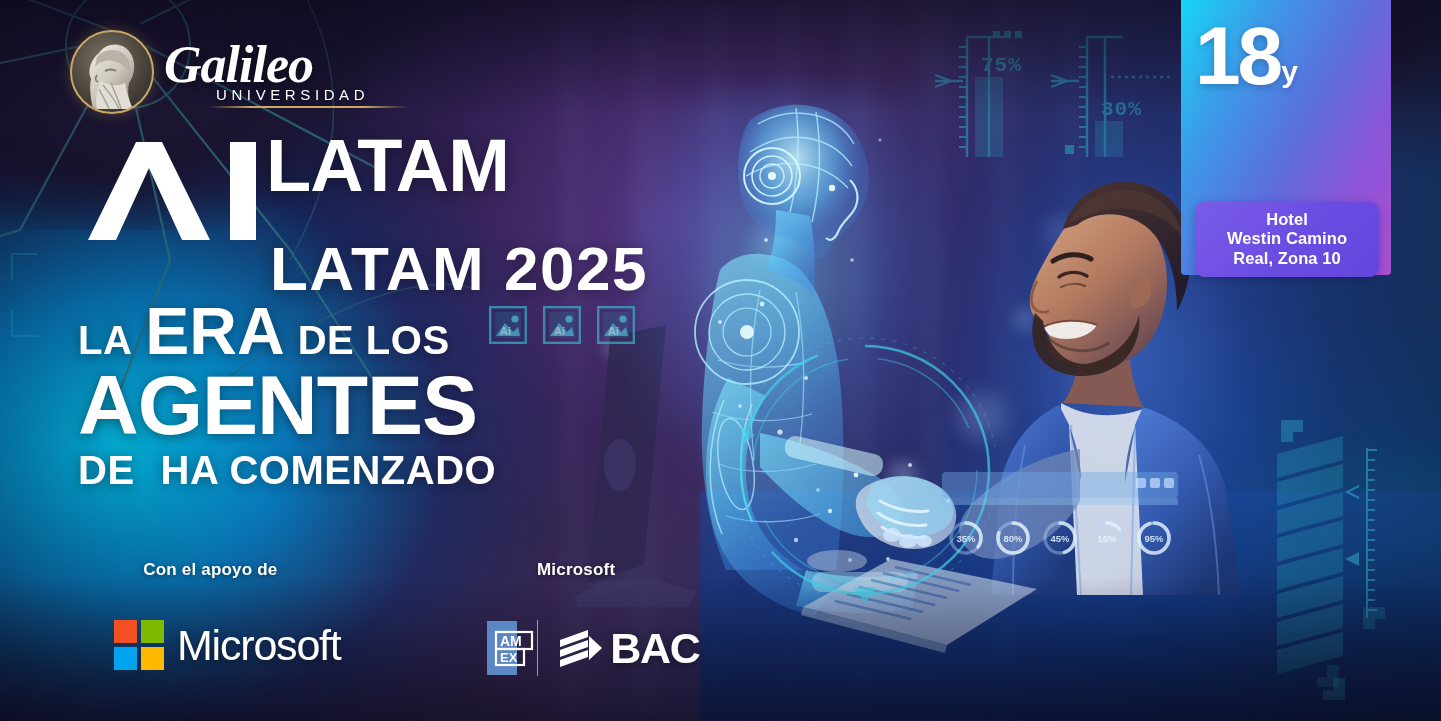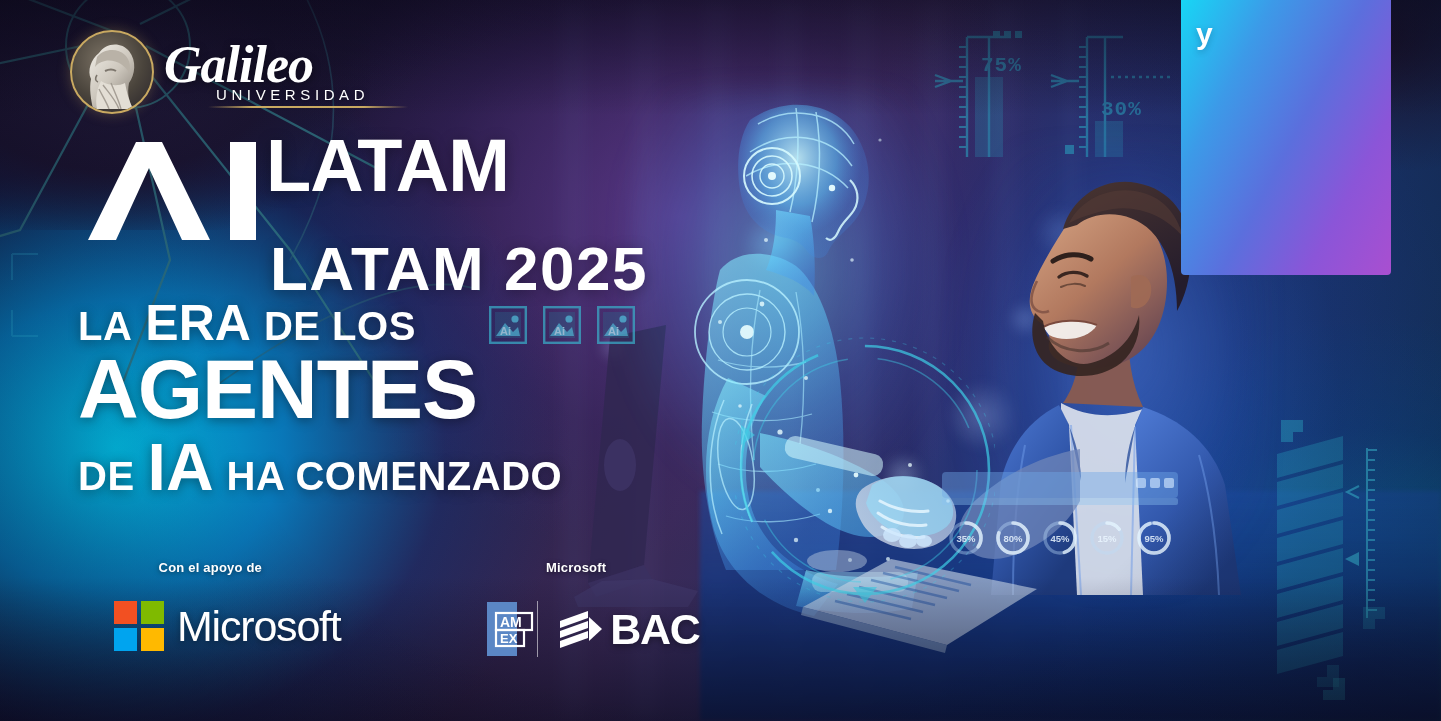"18" span.dnum { html: none -> <span>18</span> }
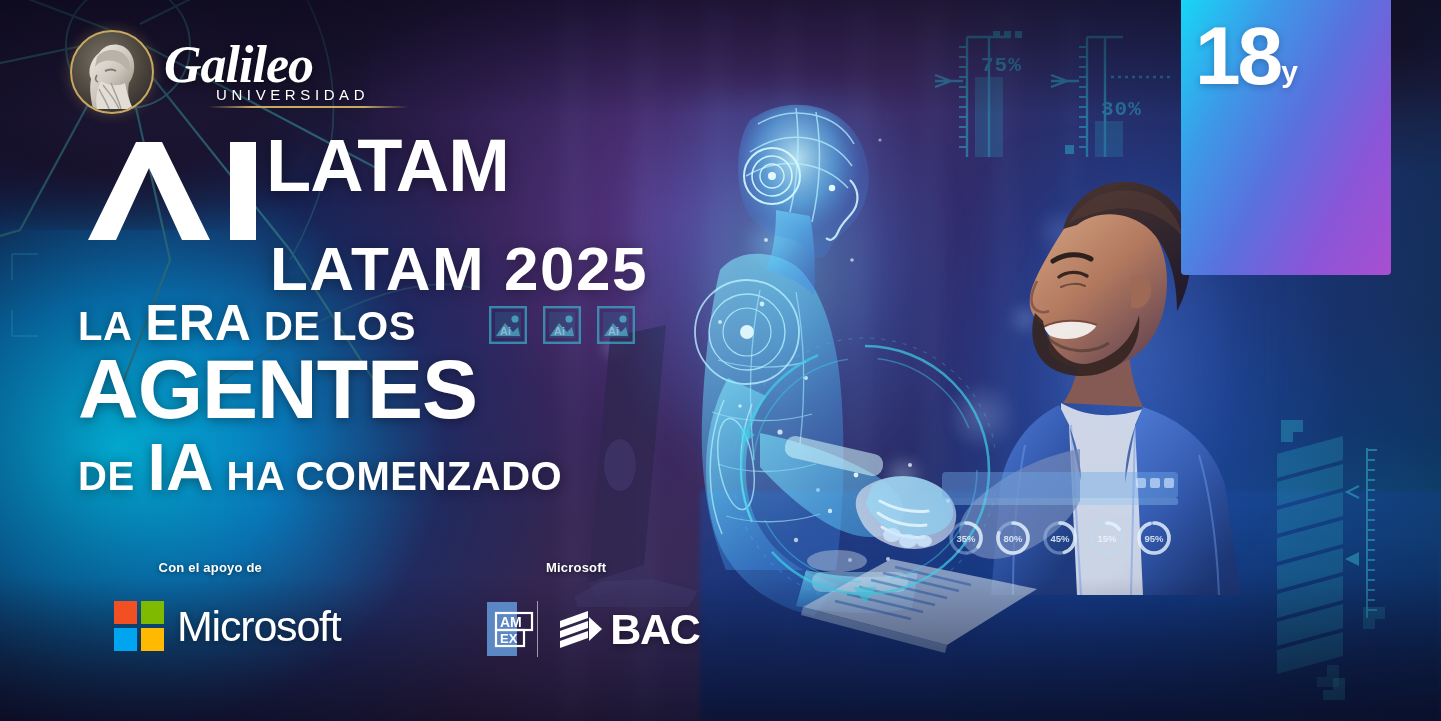"Hotel" div.venue { html: none -> <div> <div>Hotel</div> <div>Westin Camino</div> <div>Real, Zona 10</div> </div> }
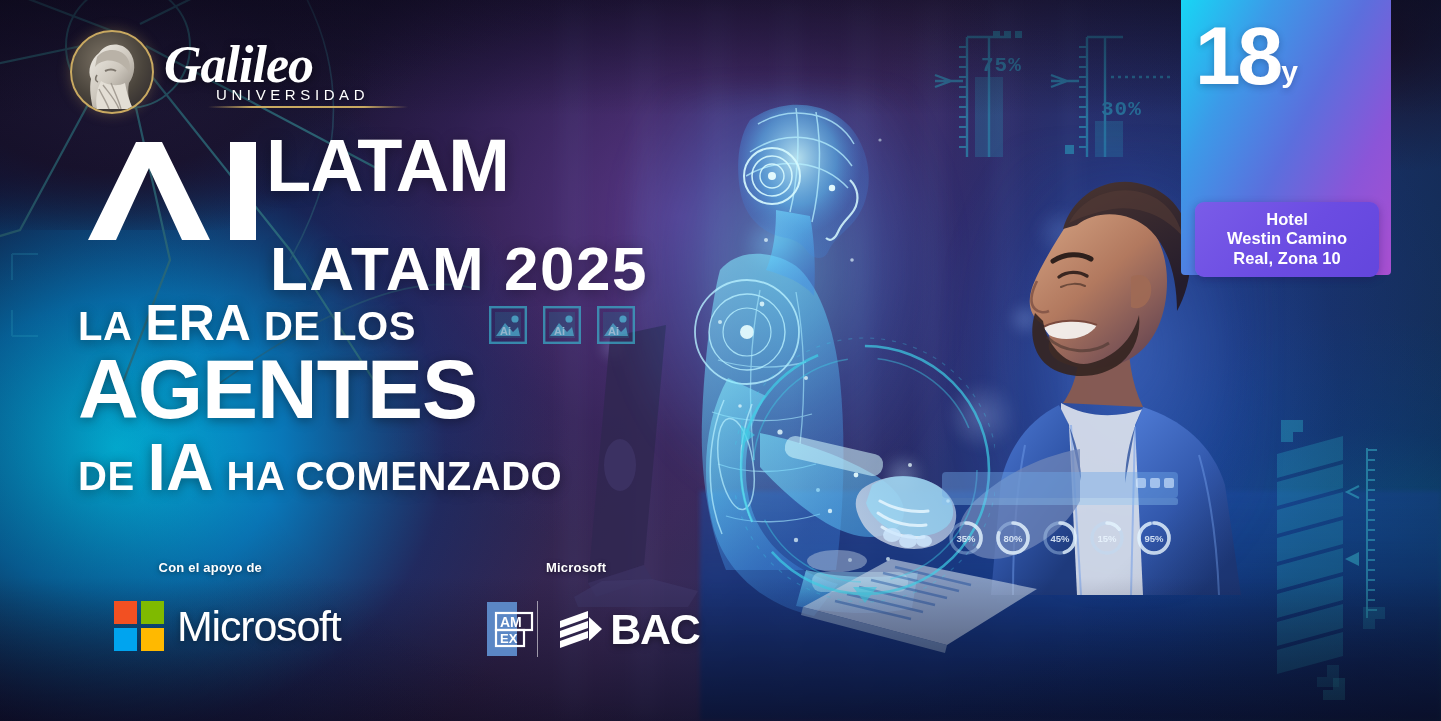"ERA" .tg-lg { font-size: 50px -> 66px }
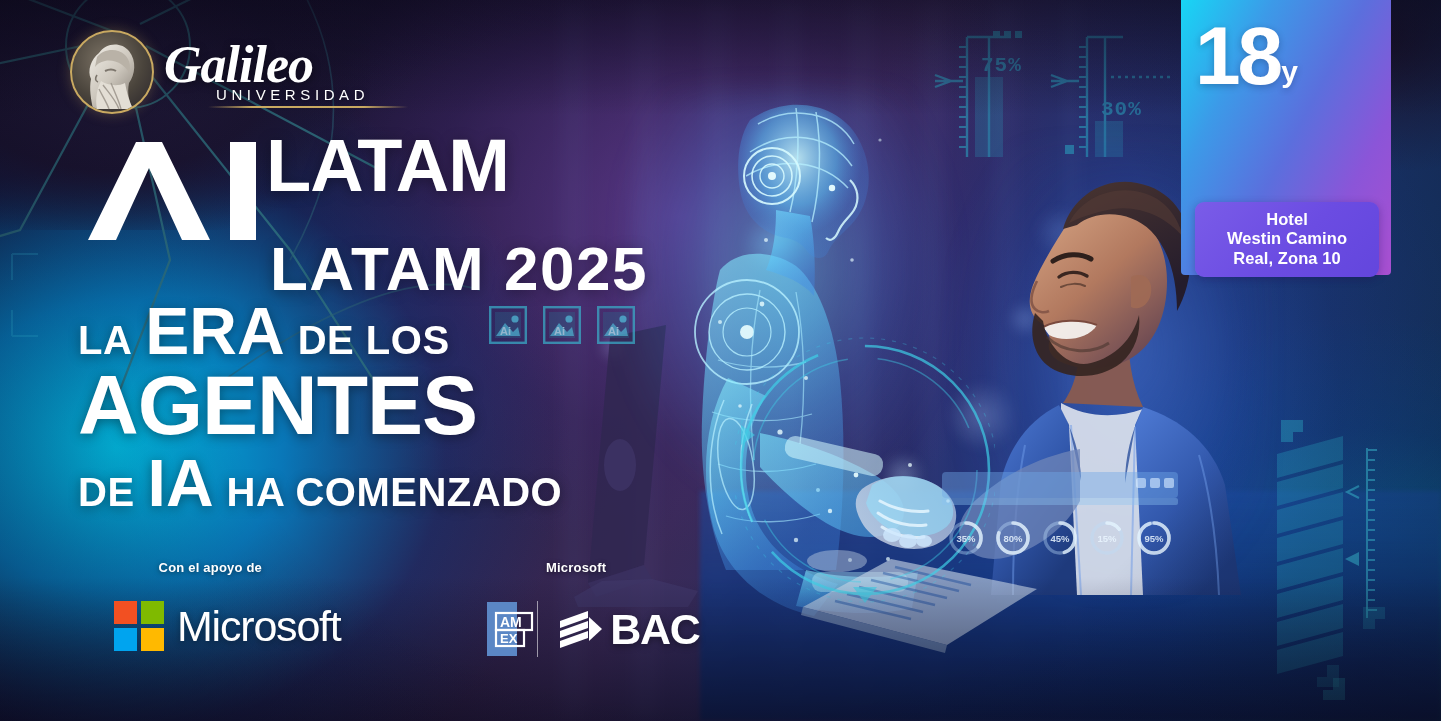"IA" span.tg-ia { html: <span>IA</span> -> none }
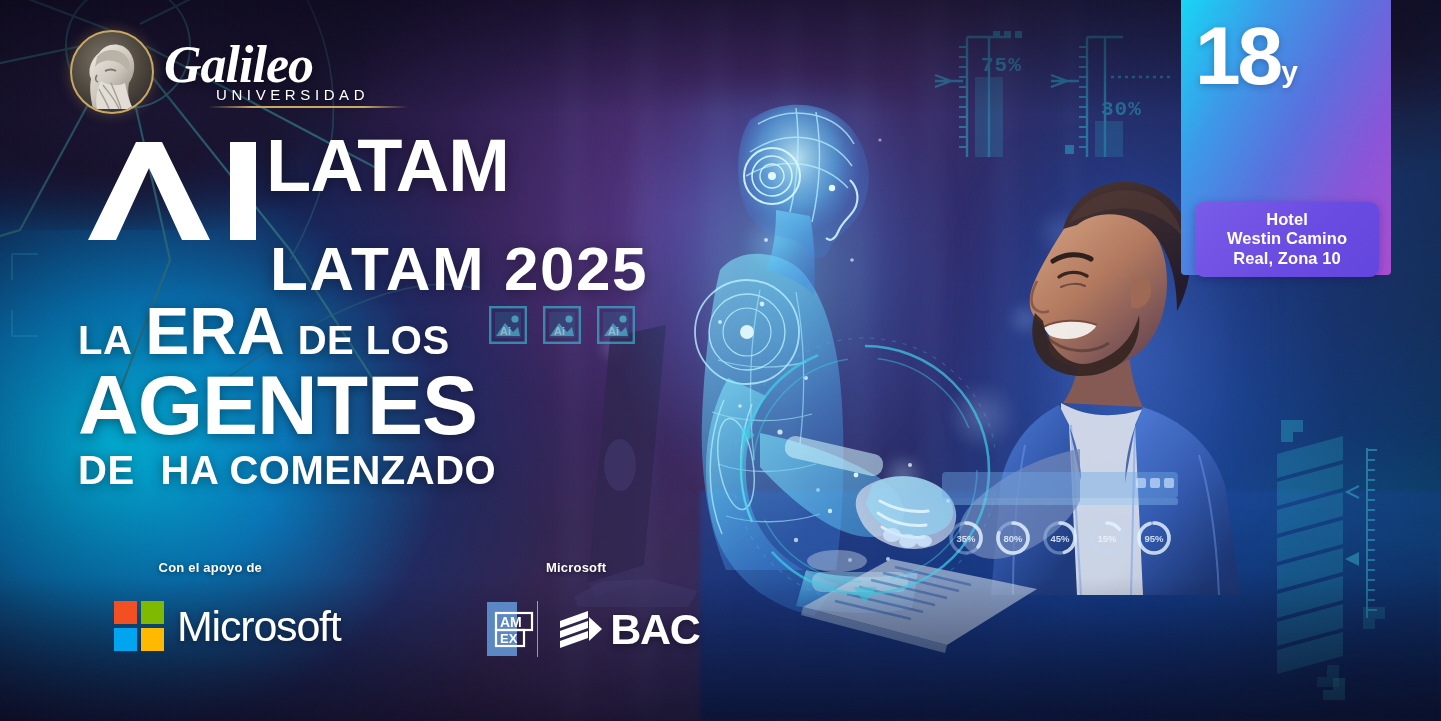"Con el apoyo de" .sp-label { font-size: 13px -> 17px; margin-bottom: 26px -> 40px }
